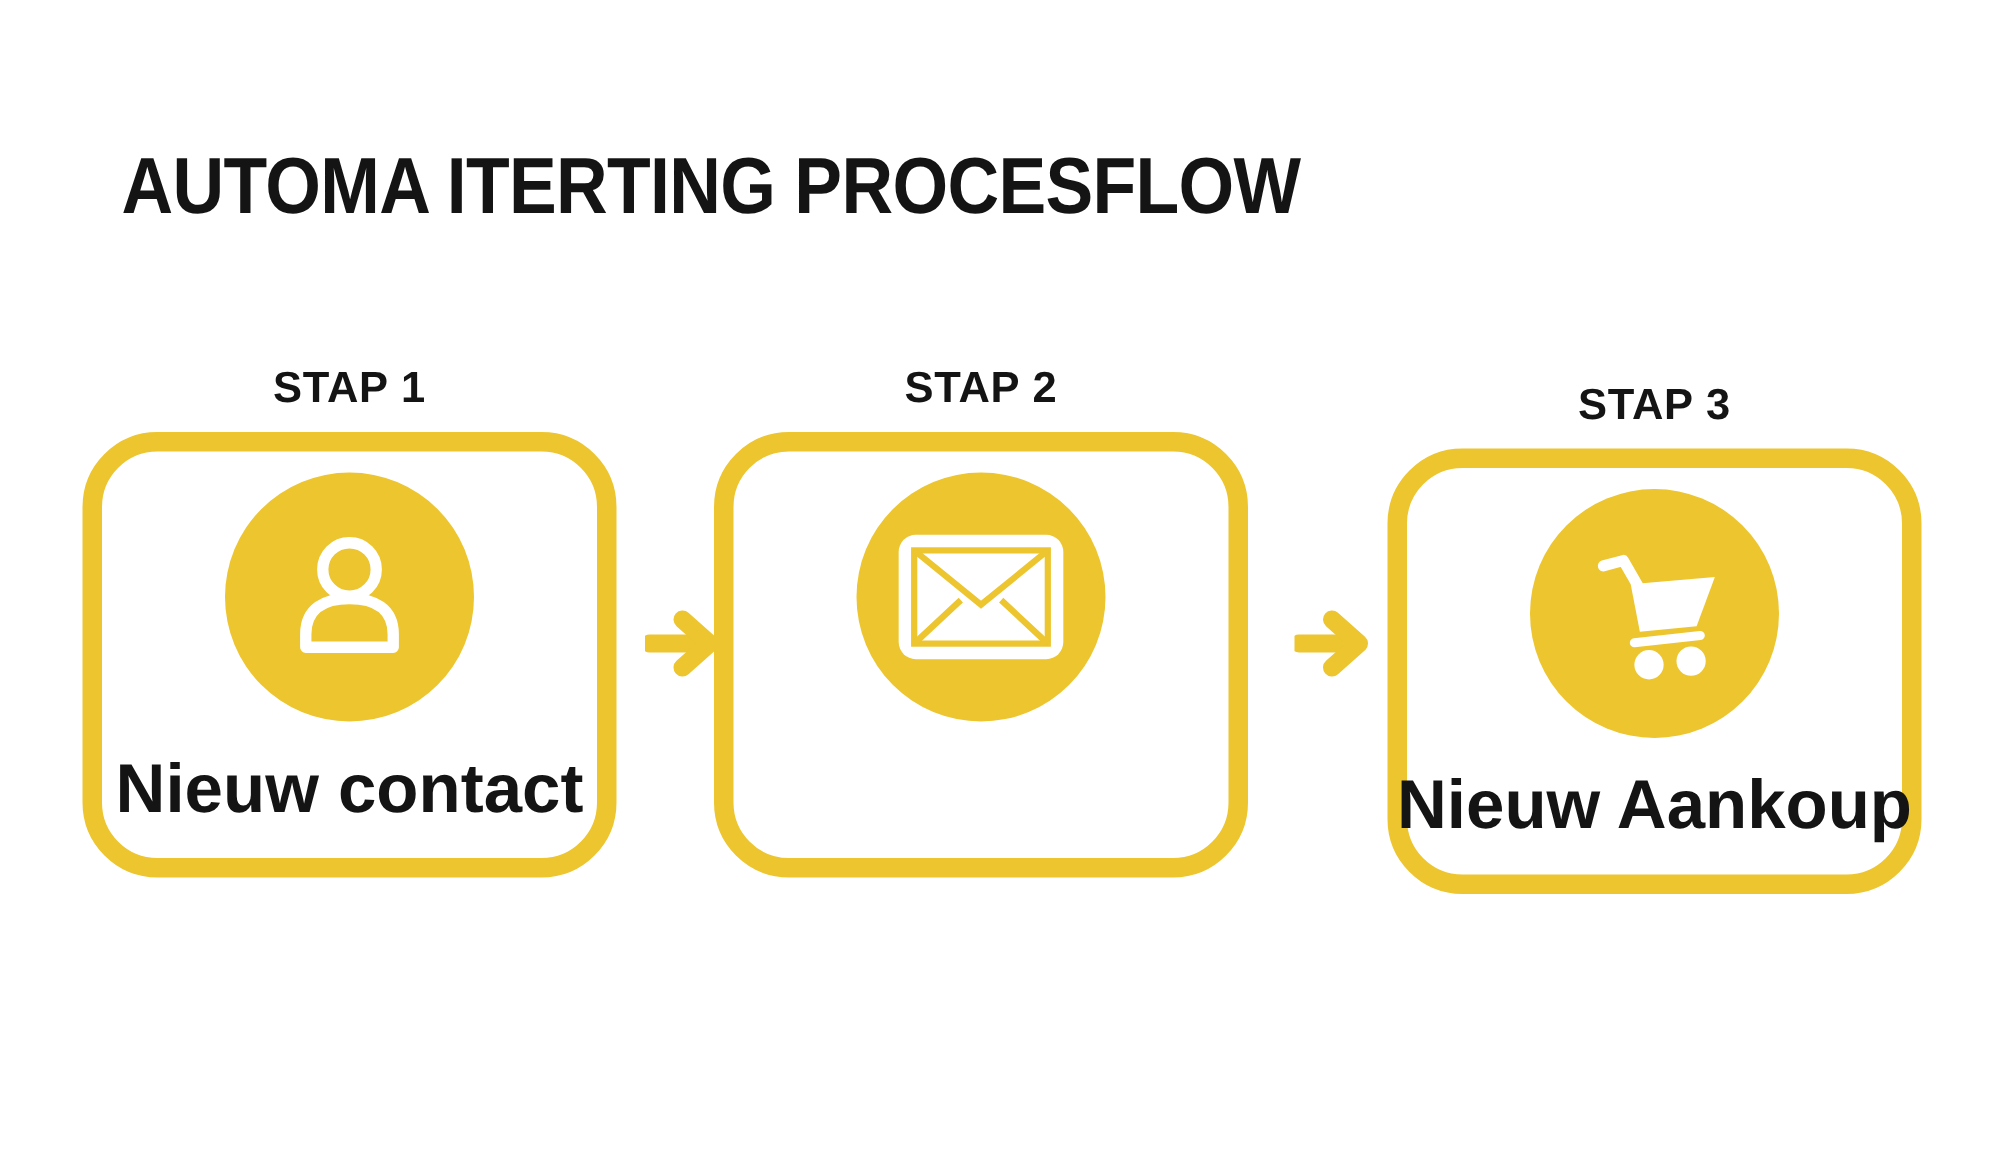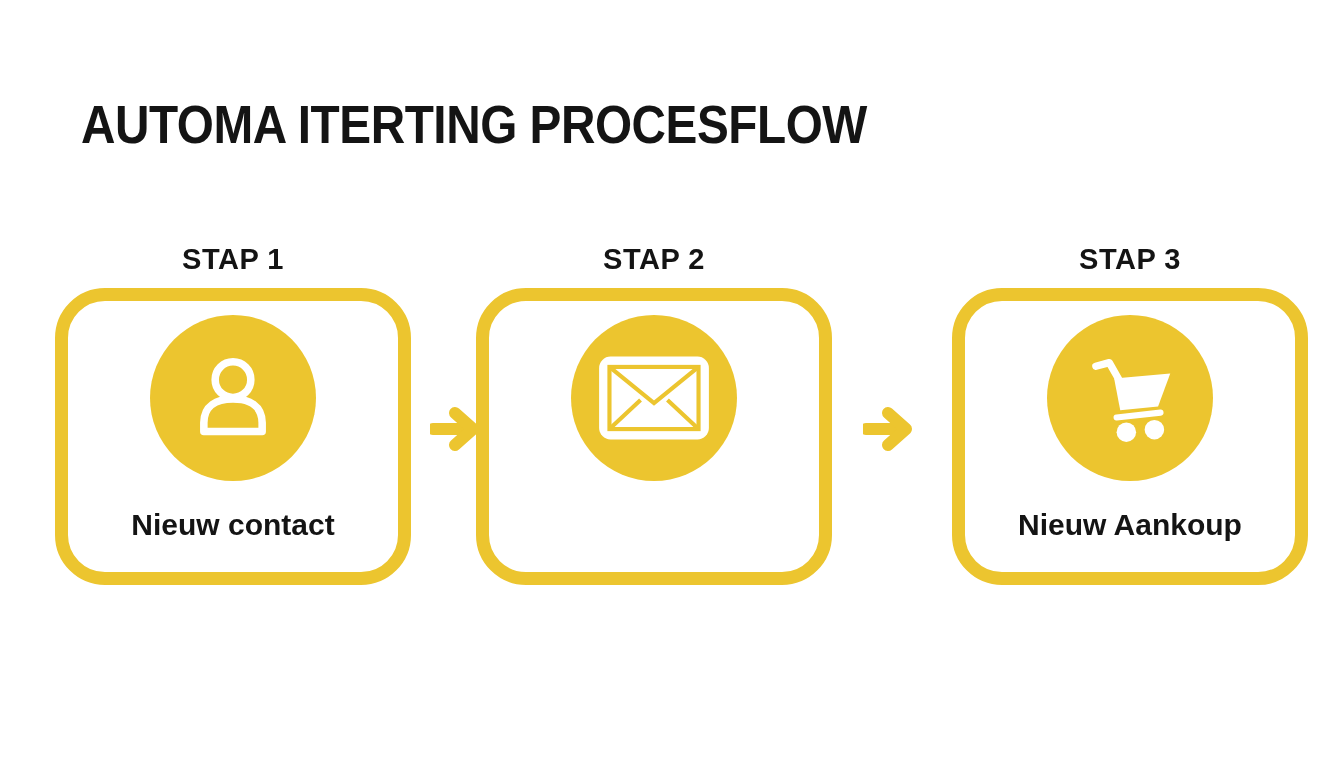"STAP 3" .col3 { left: 952px -> 925px; margin-top: none -> 11px }
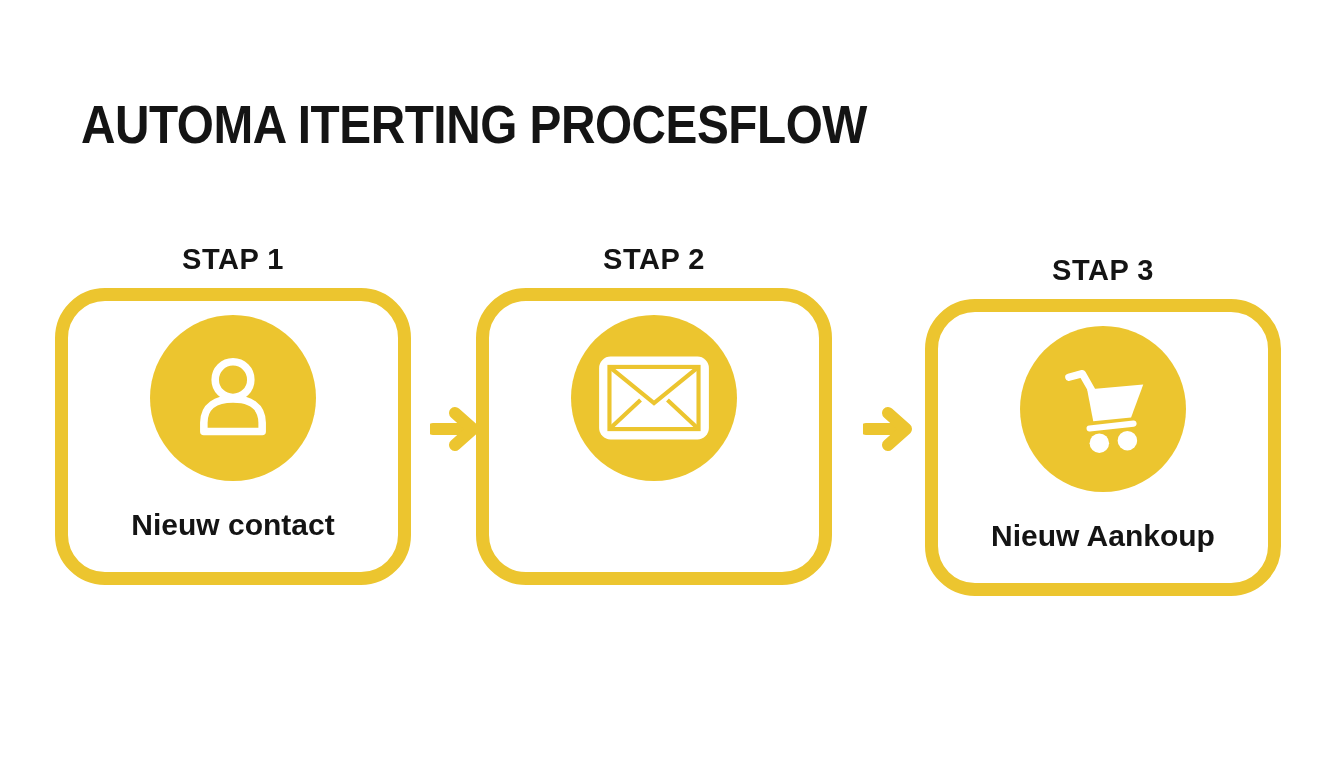"Nieuw contact" .card-label { font-size: 30px -> 46px }
